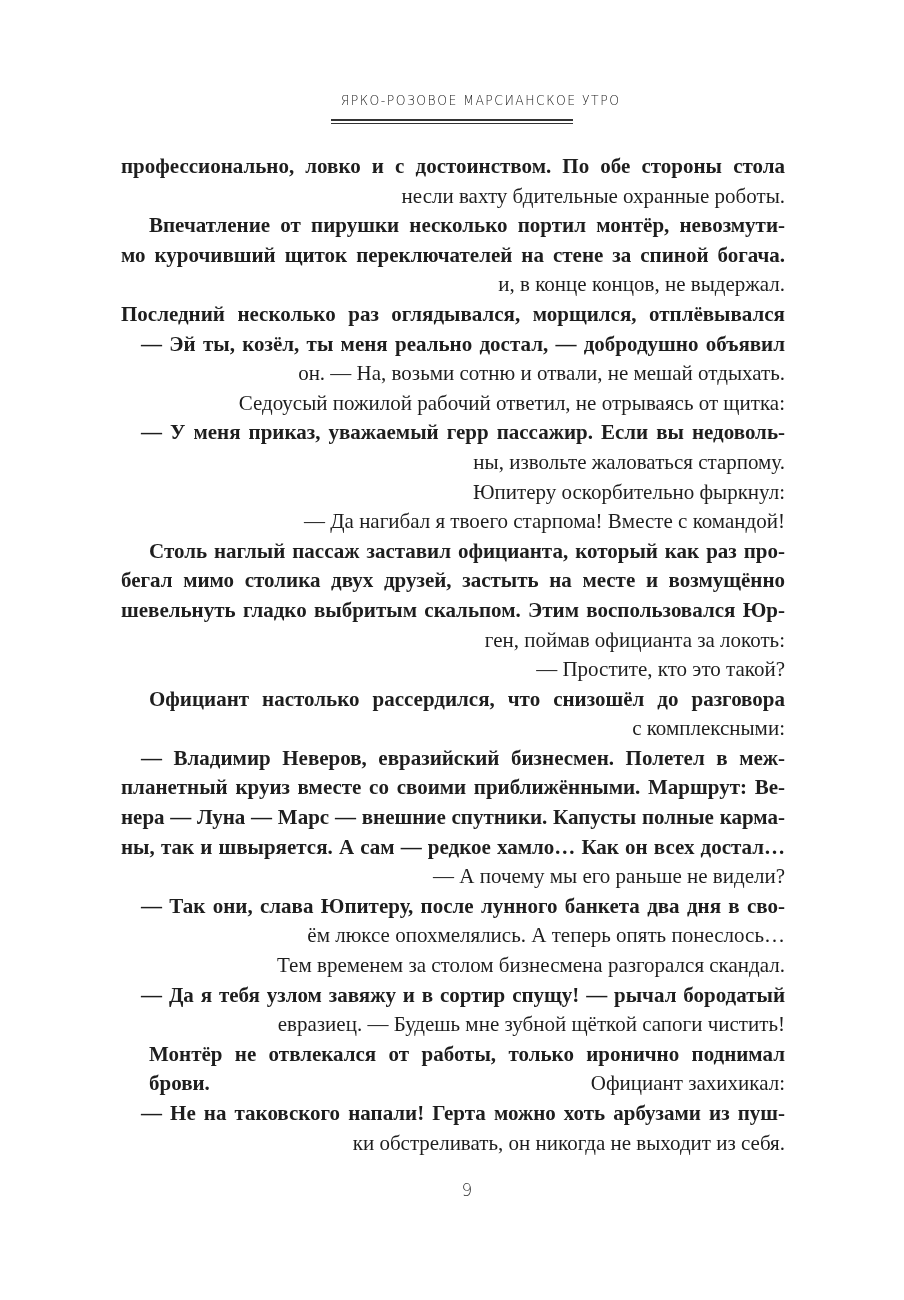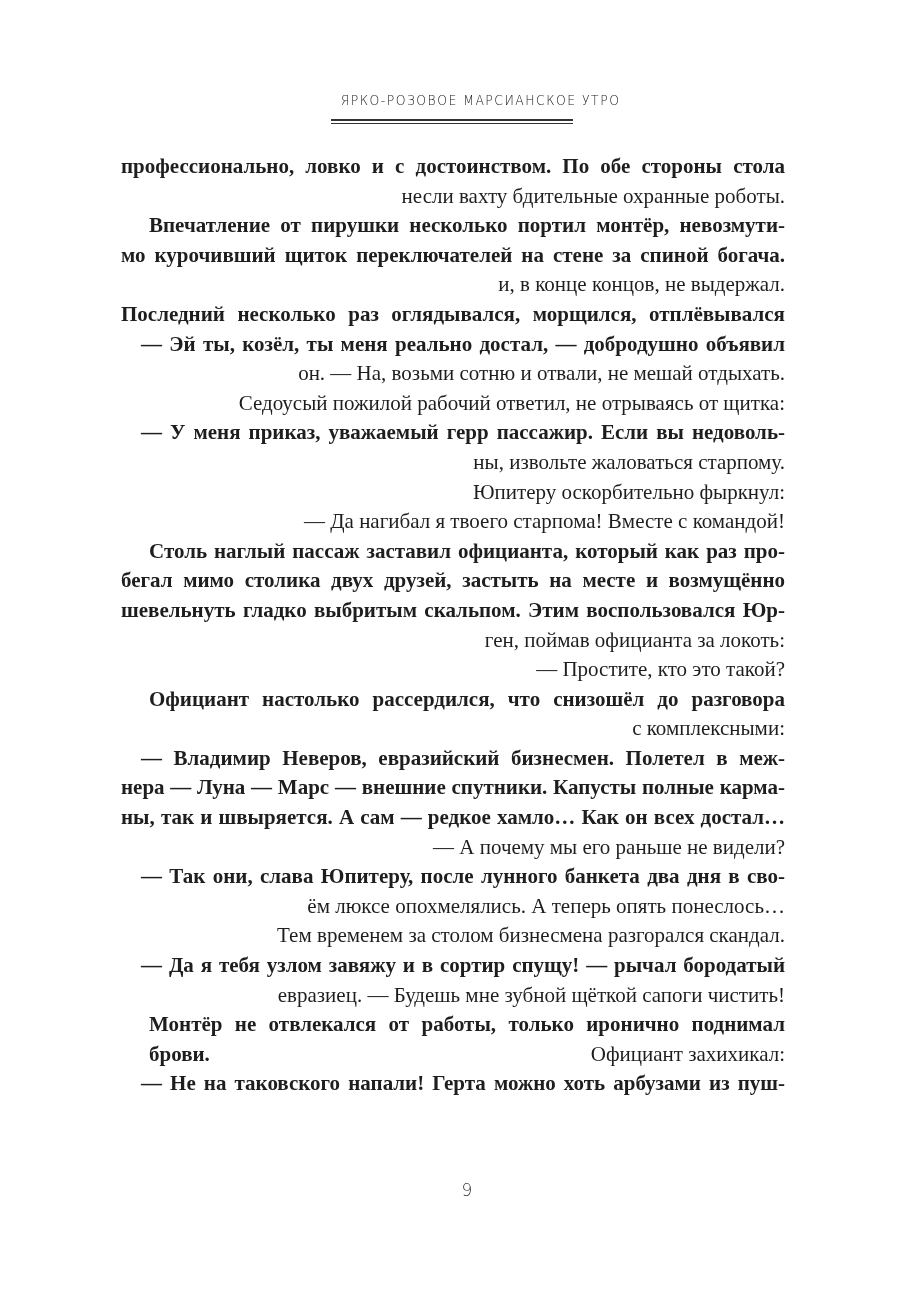"планетный круиз вместе со своими" span.line { html: none -> <span>планетный круиз вместе со своими приближёнными. Маршрут: Ве-</span> }
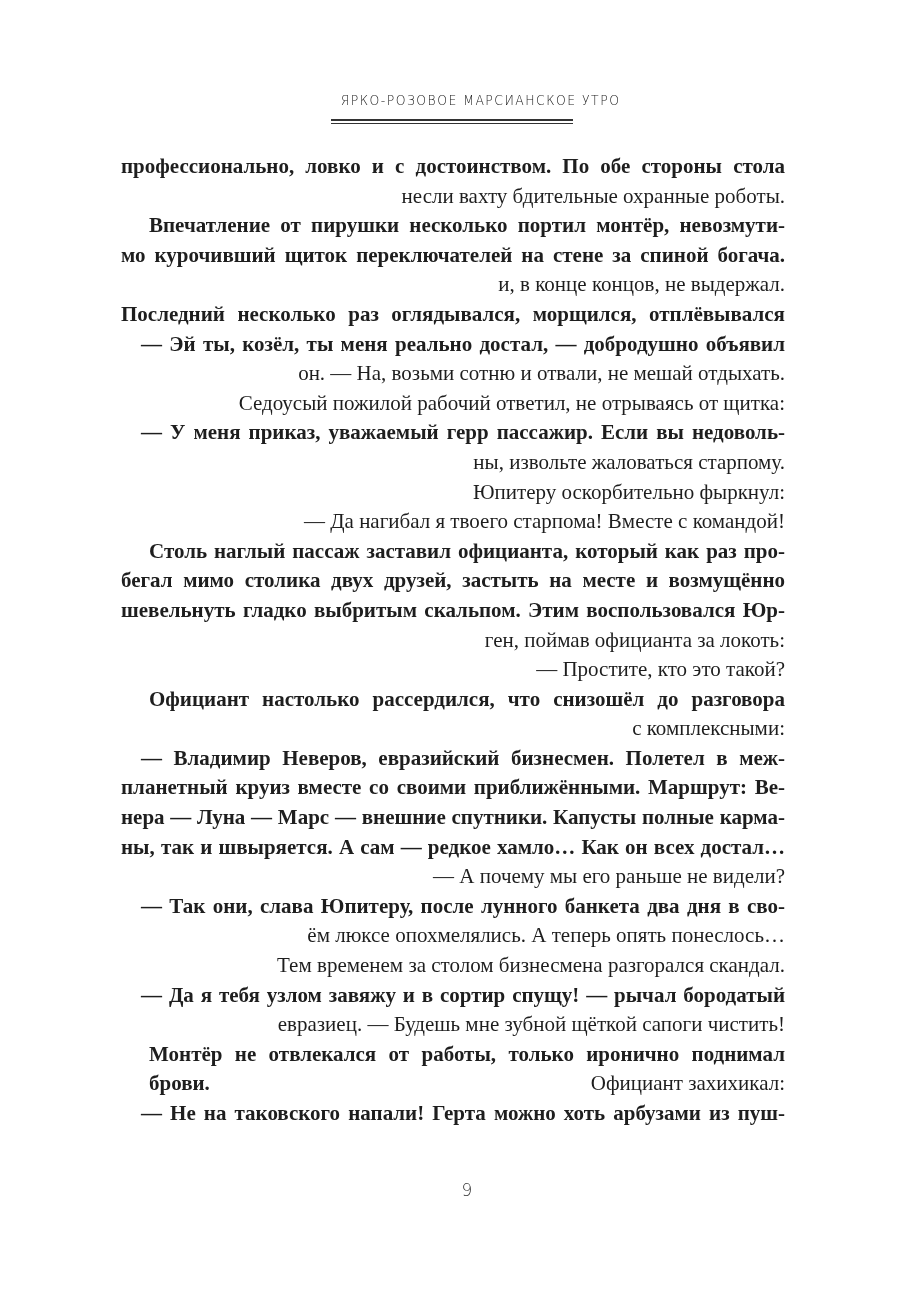"ки обстреливать, он никогда не" span.line { html: none -> <span>ки обстреливать, он никогда не выходит из себя.</span> }
